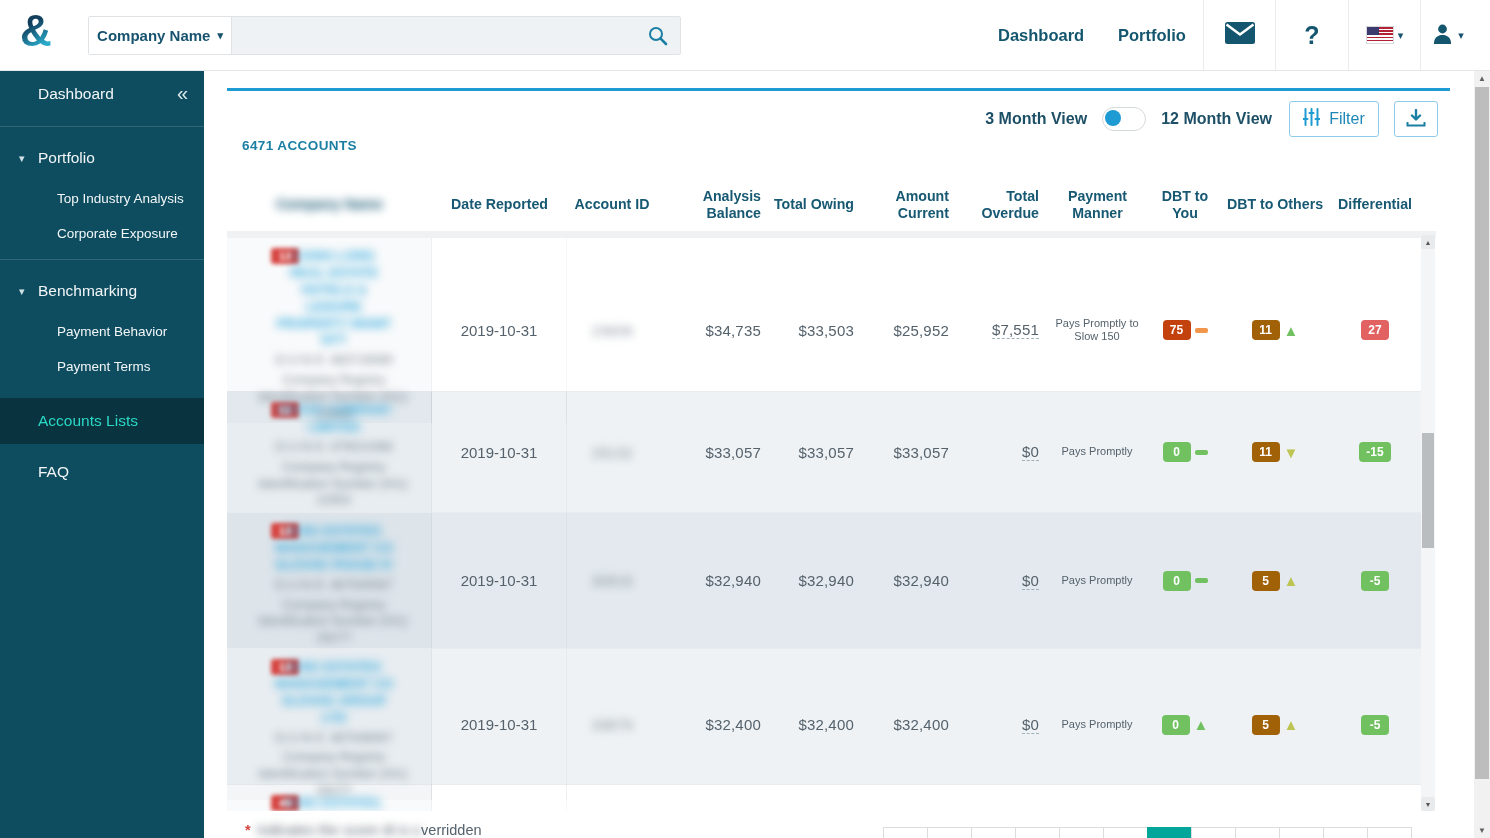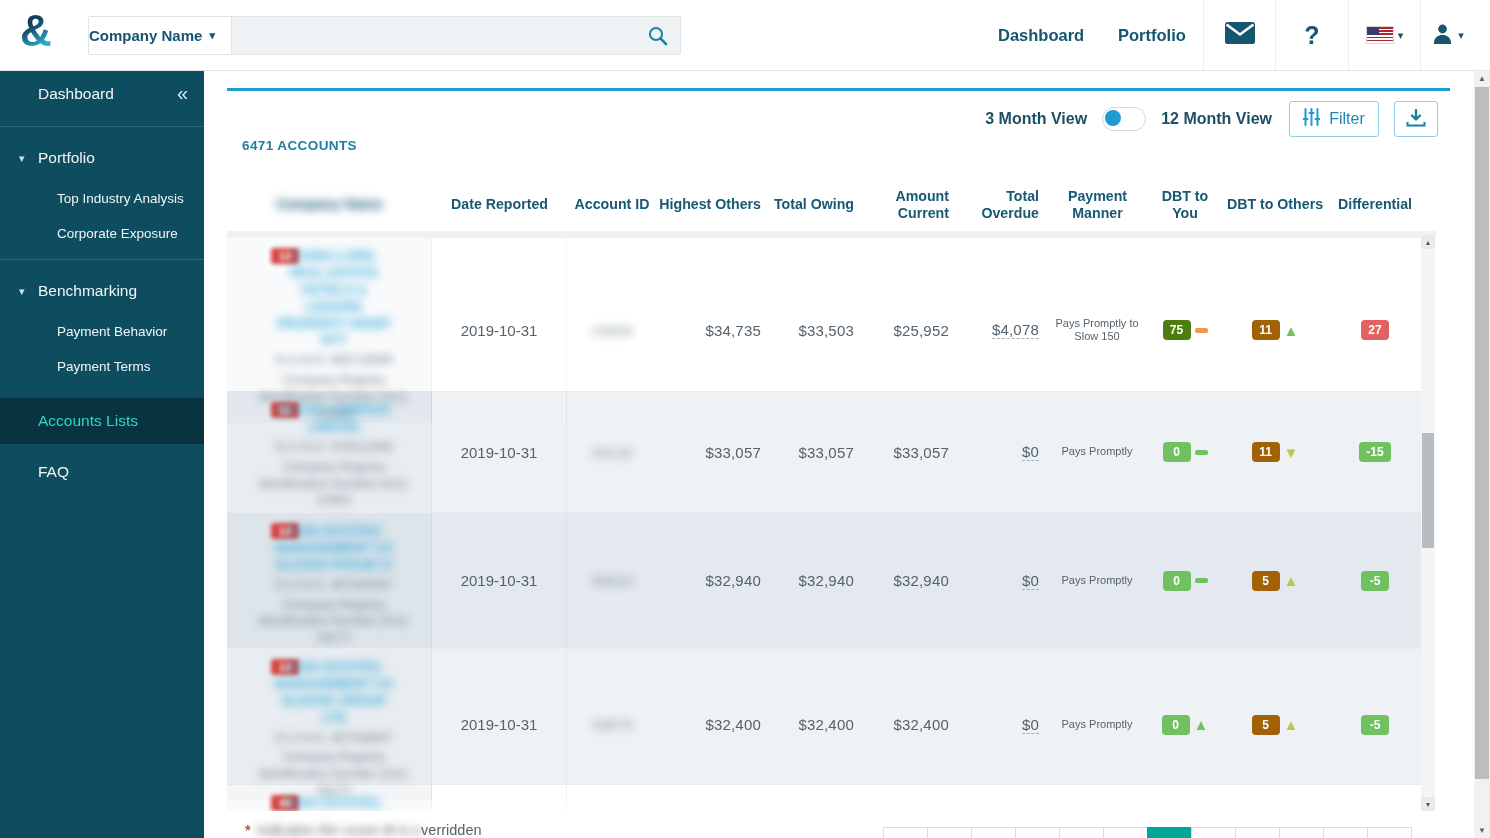"Company Name" .company-select { justify-content: none -> center }
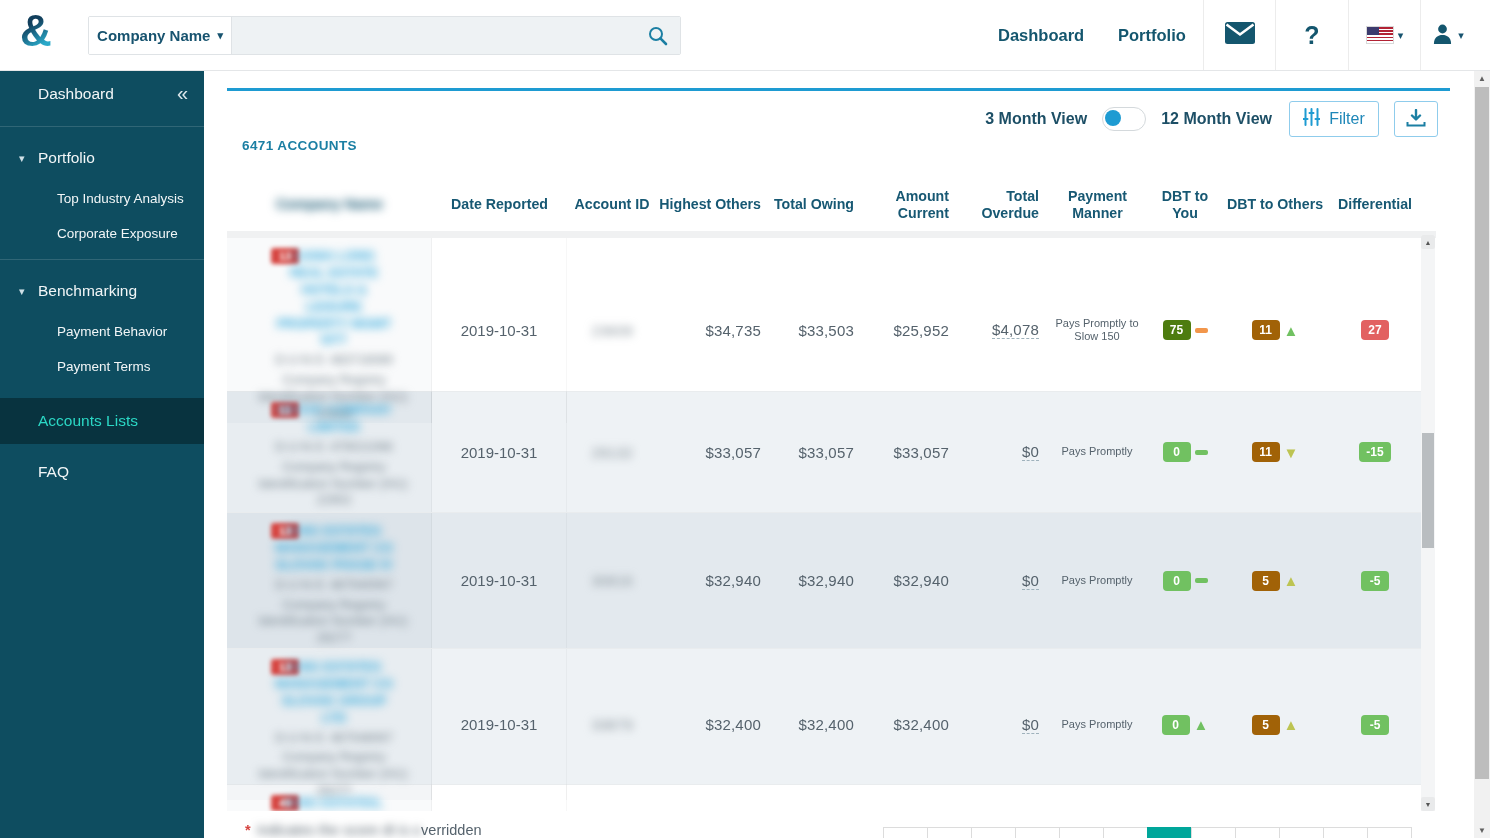"Highest Others" div.th { text: Highest Others -> Analysis Balance }
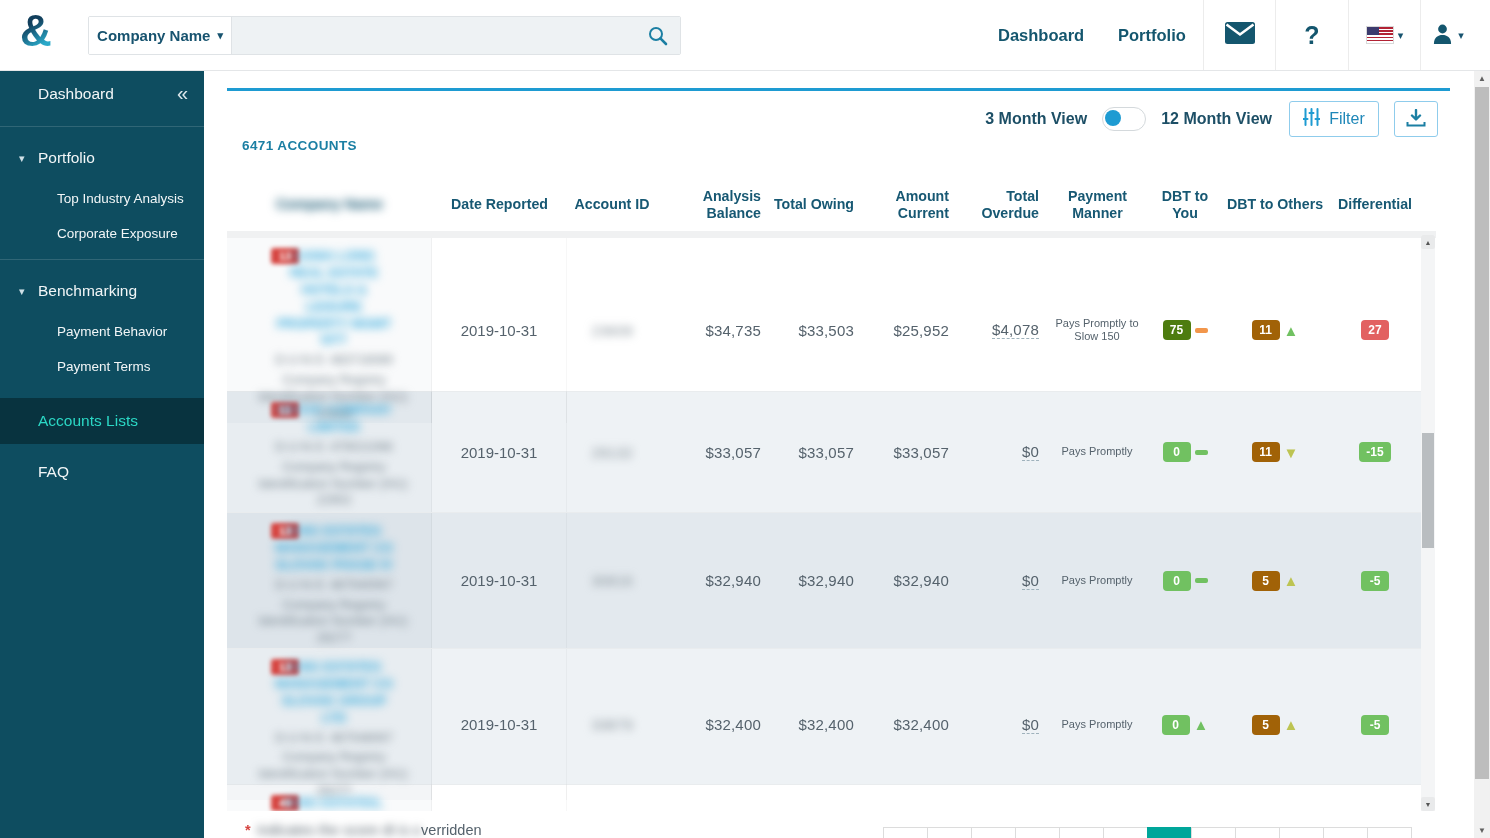"$4,078" span.overdue-link { text: $4,078 -> $7,551 }
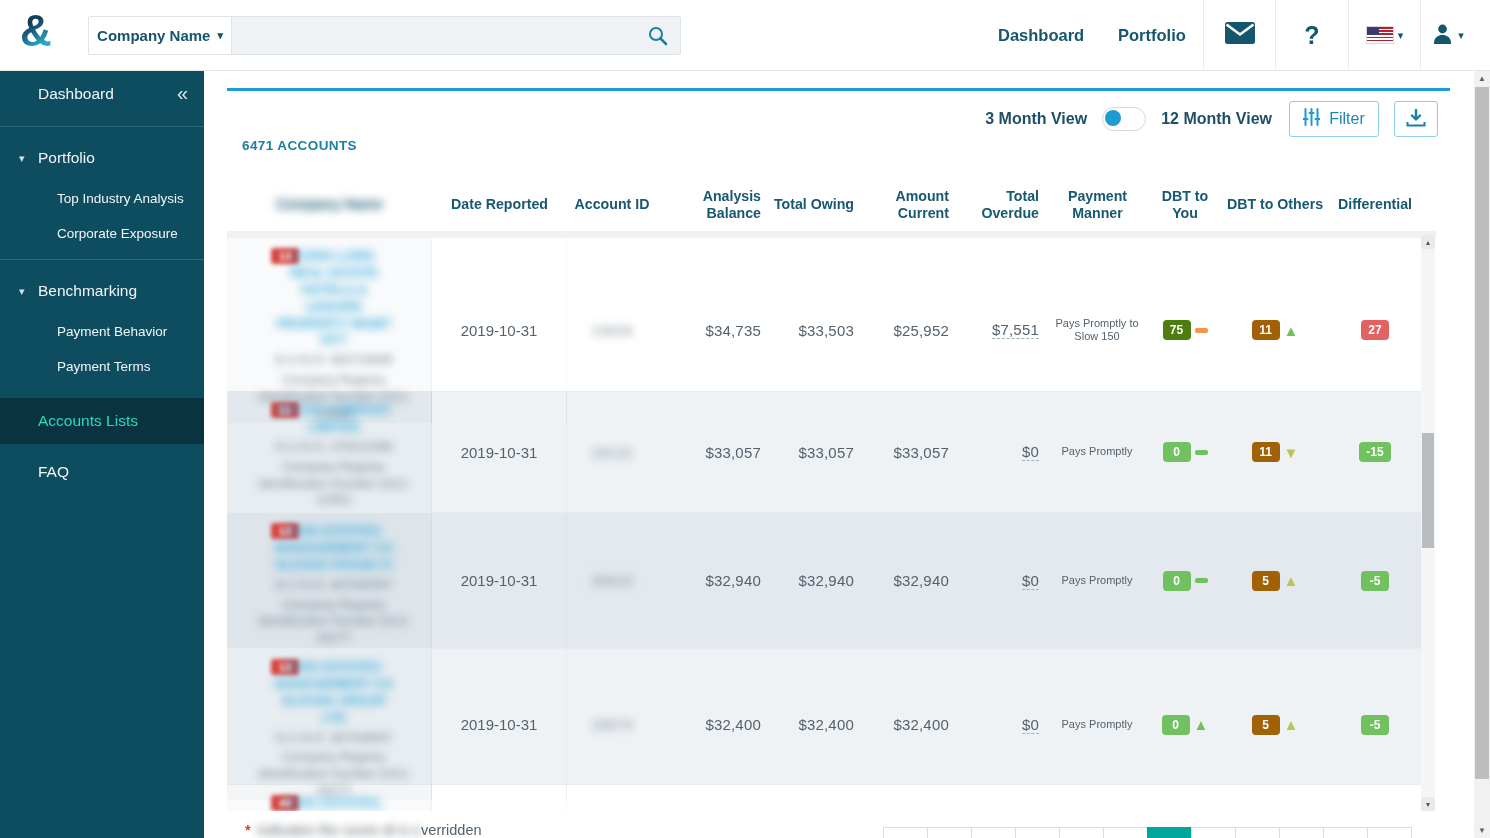"75" .badge[data-color="orange"] { background: #4d7c0f -> #c2410c }
